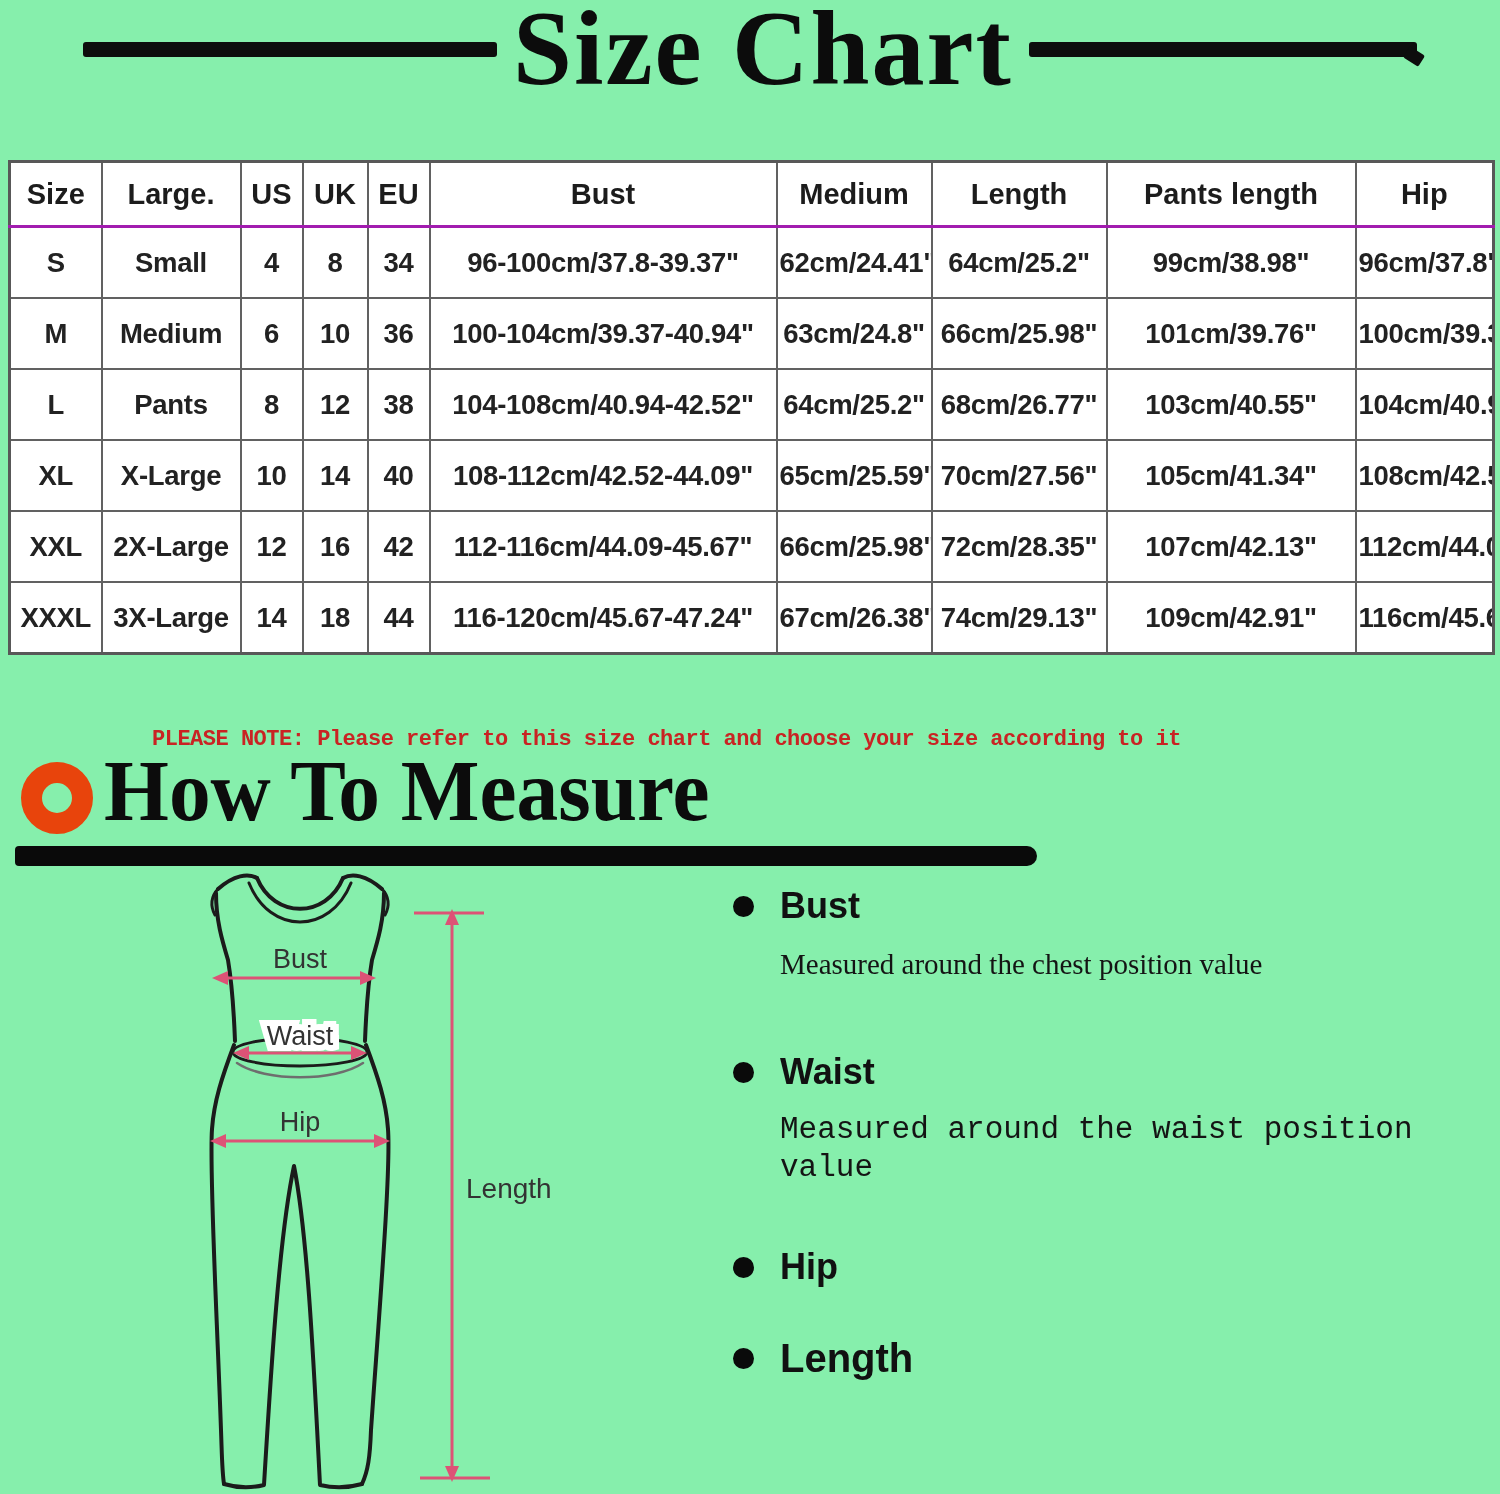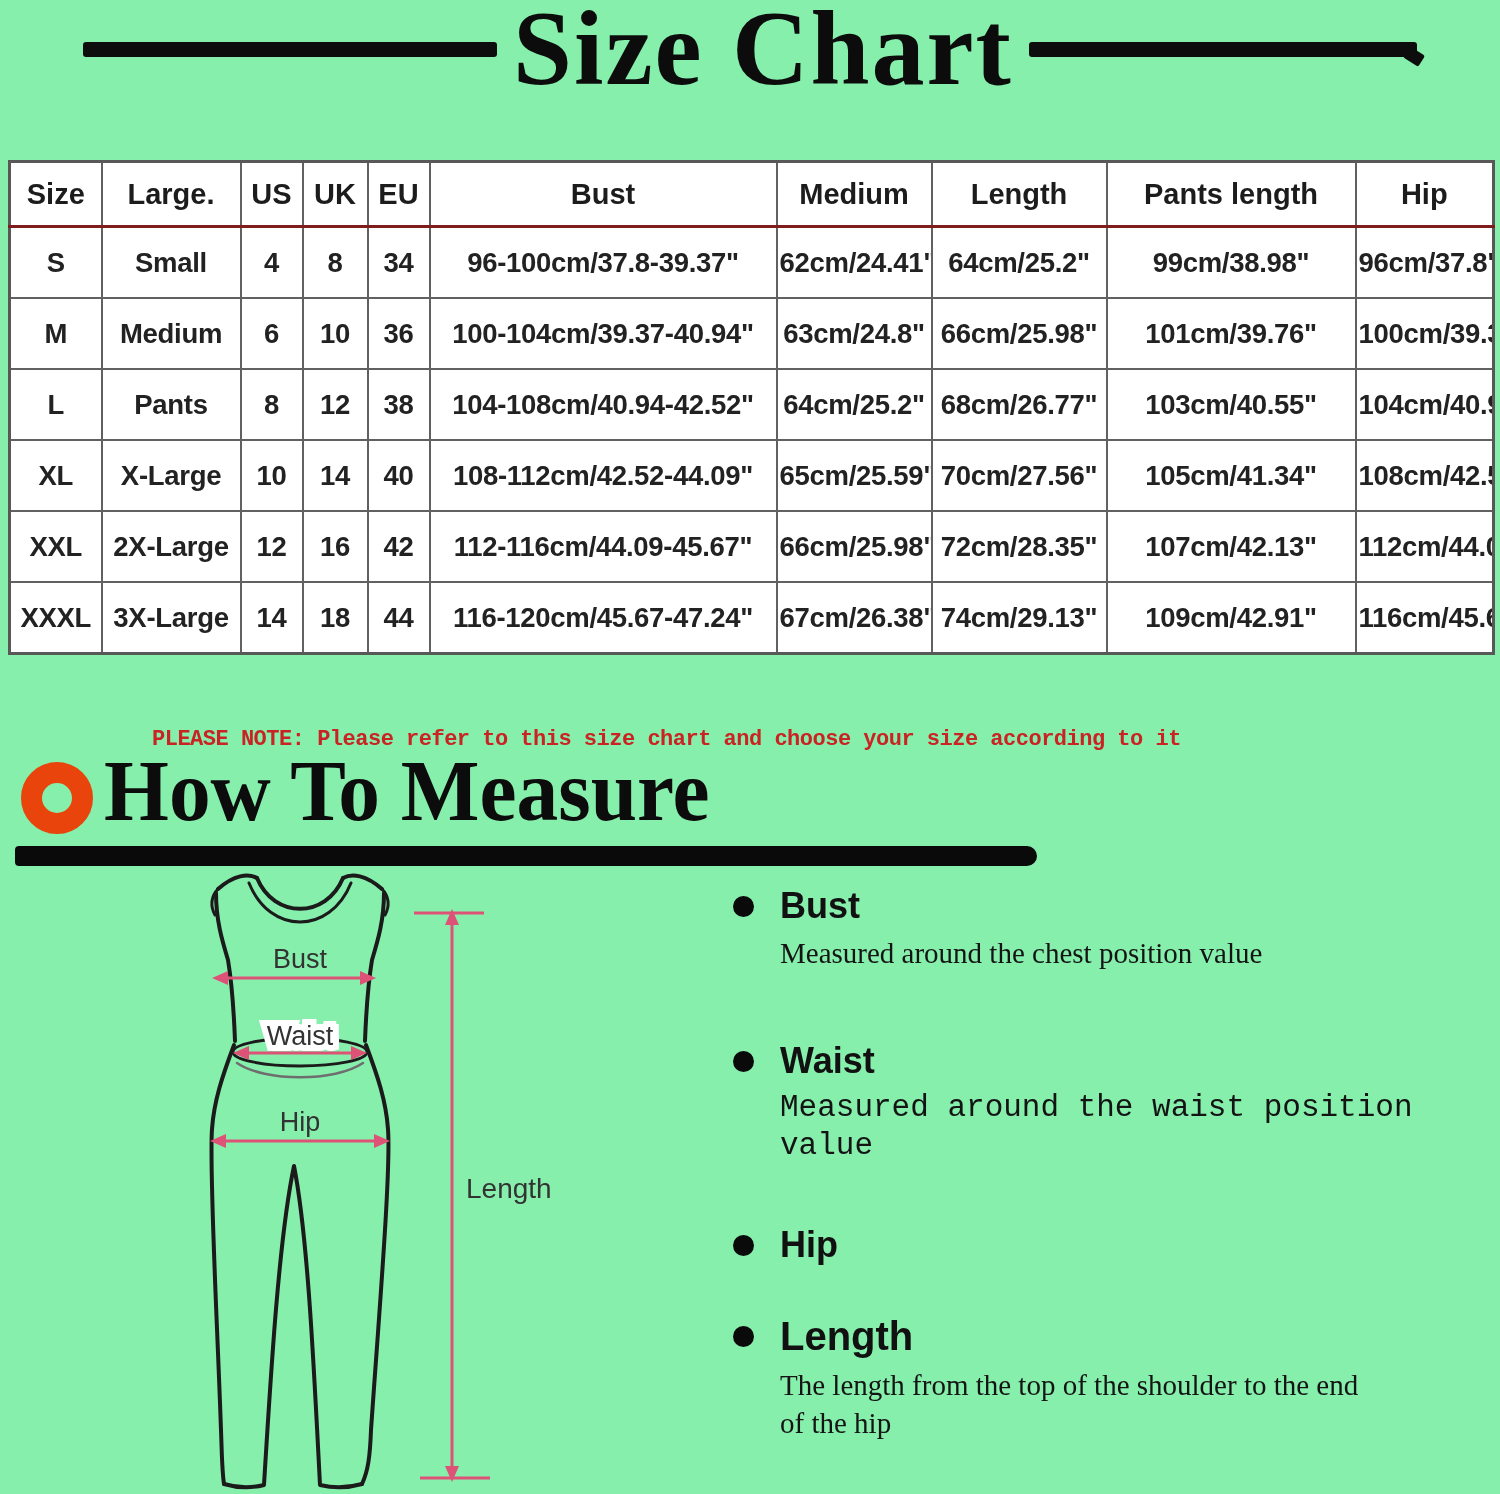"Size" .size-table th { border-bottom: 3px solid #7f1d1d -> 3px solid #a21caf }
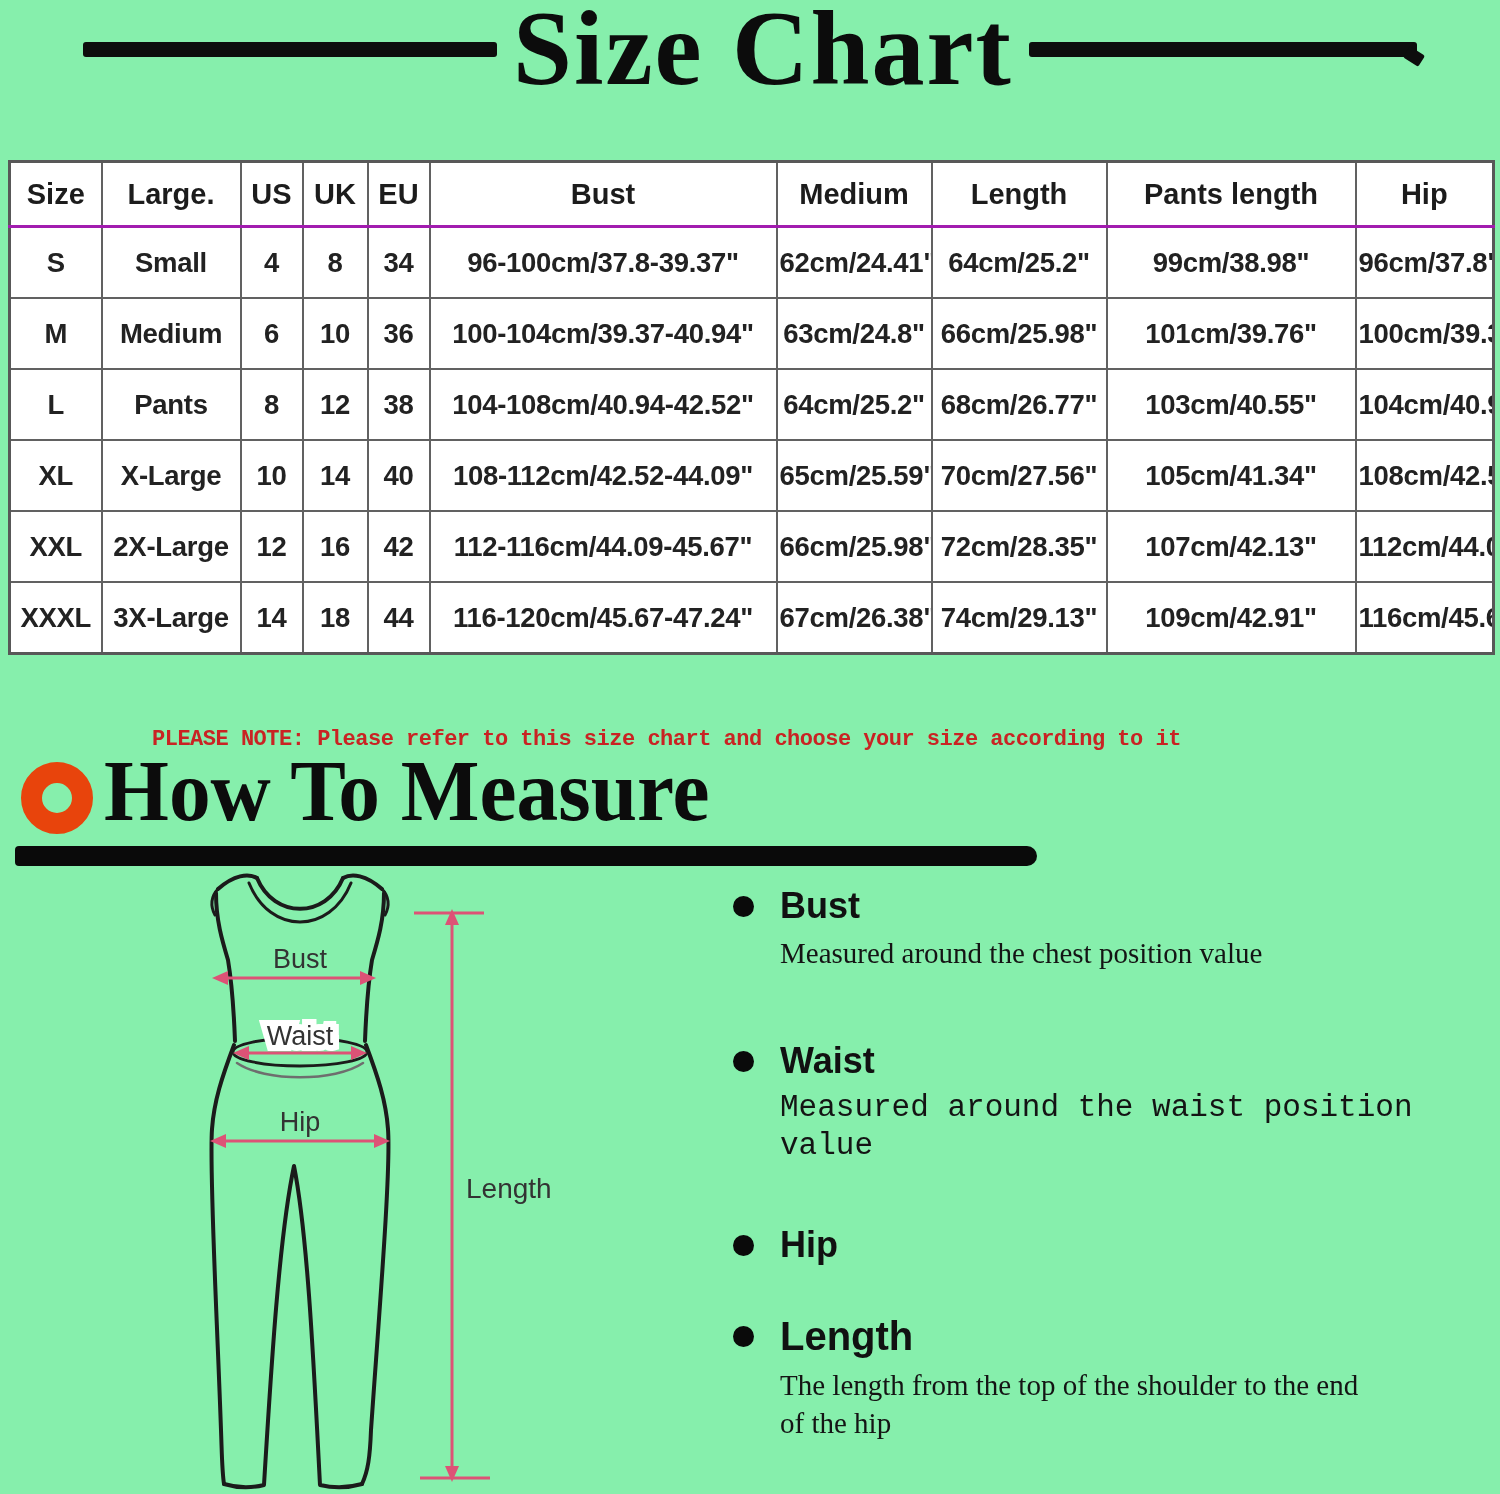"Measured around the chest position" .m-desc { margin-top: 6px -> 17px }
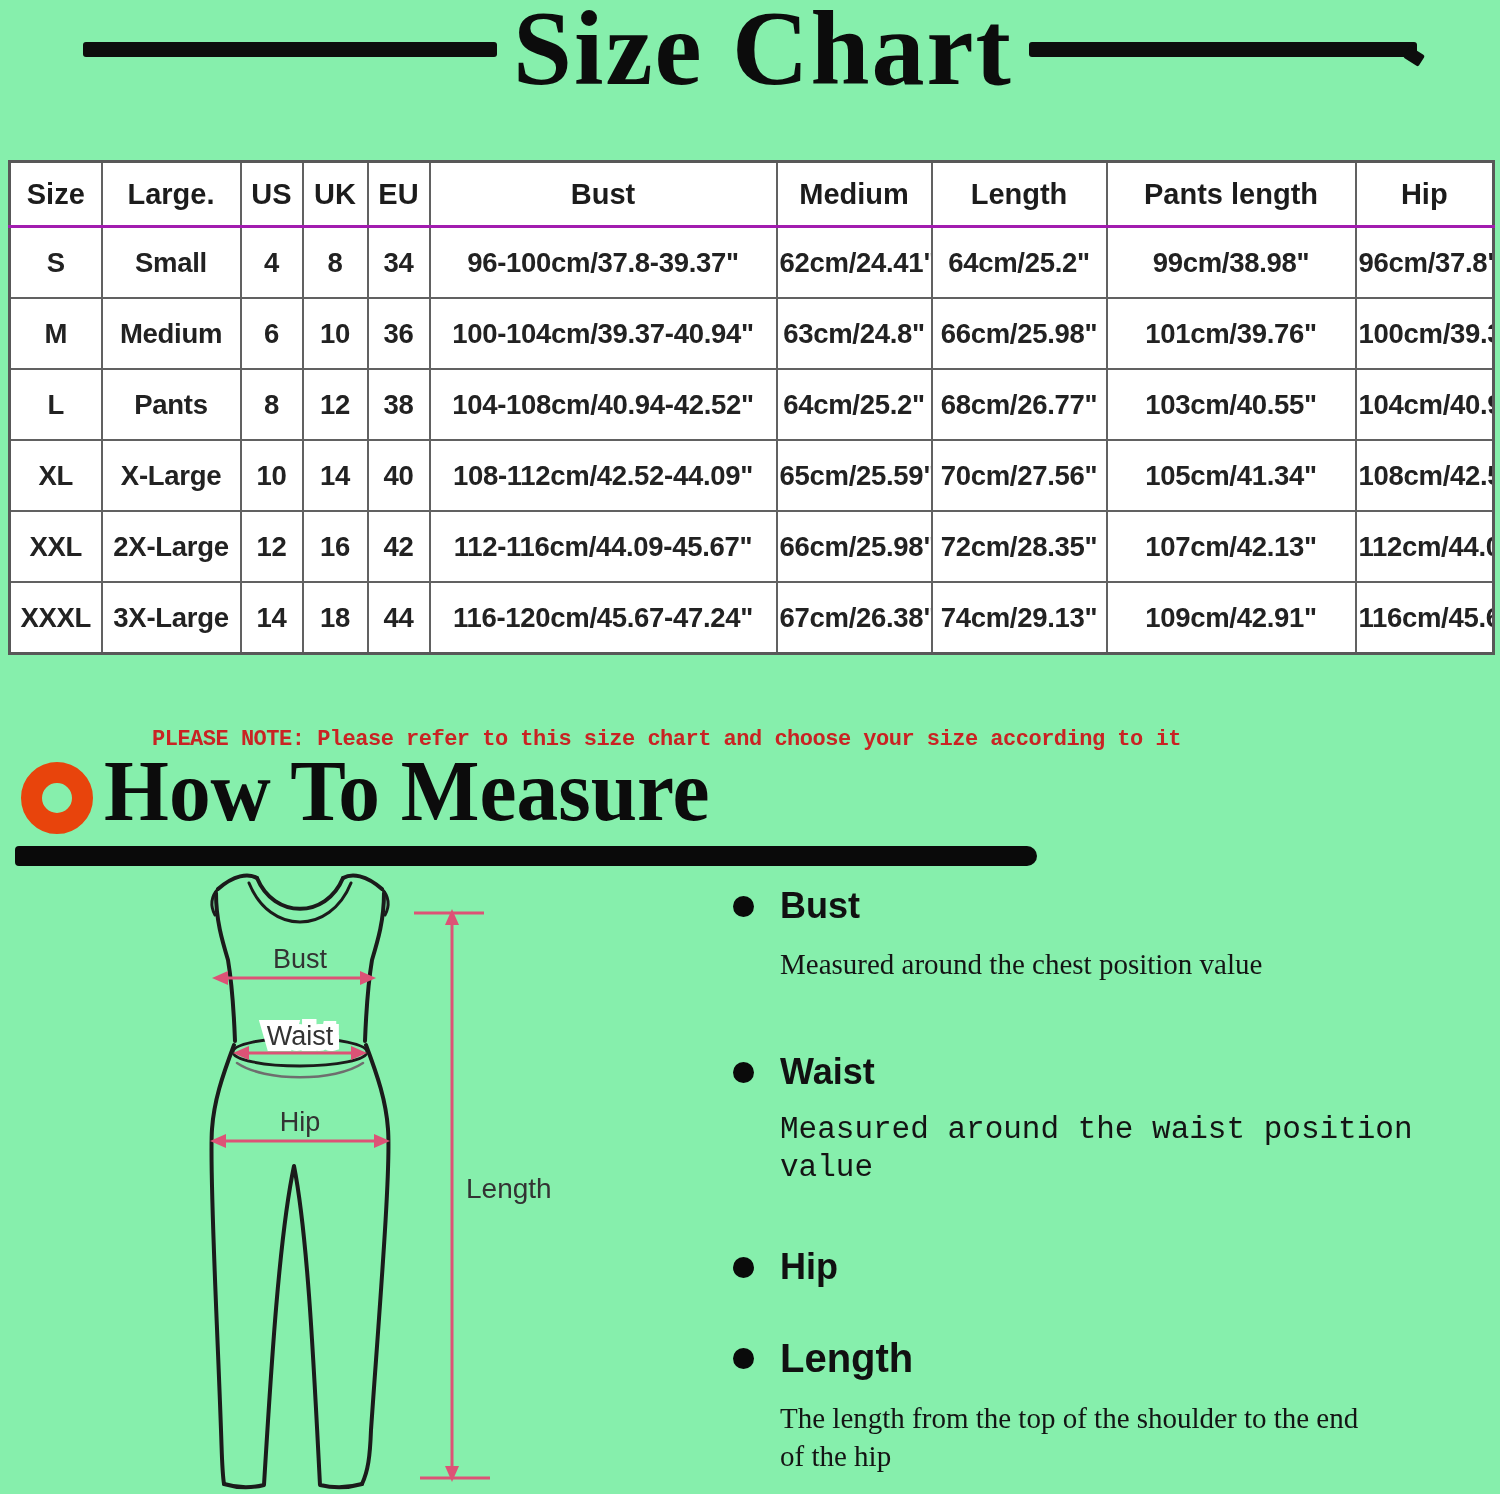"The length from the top" div.m-desc { html: <div>The length from the top of the shoulder to the end of the hip</div> -> none }
